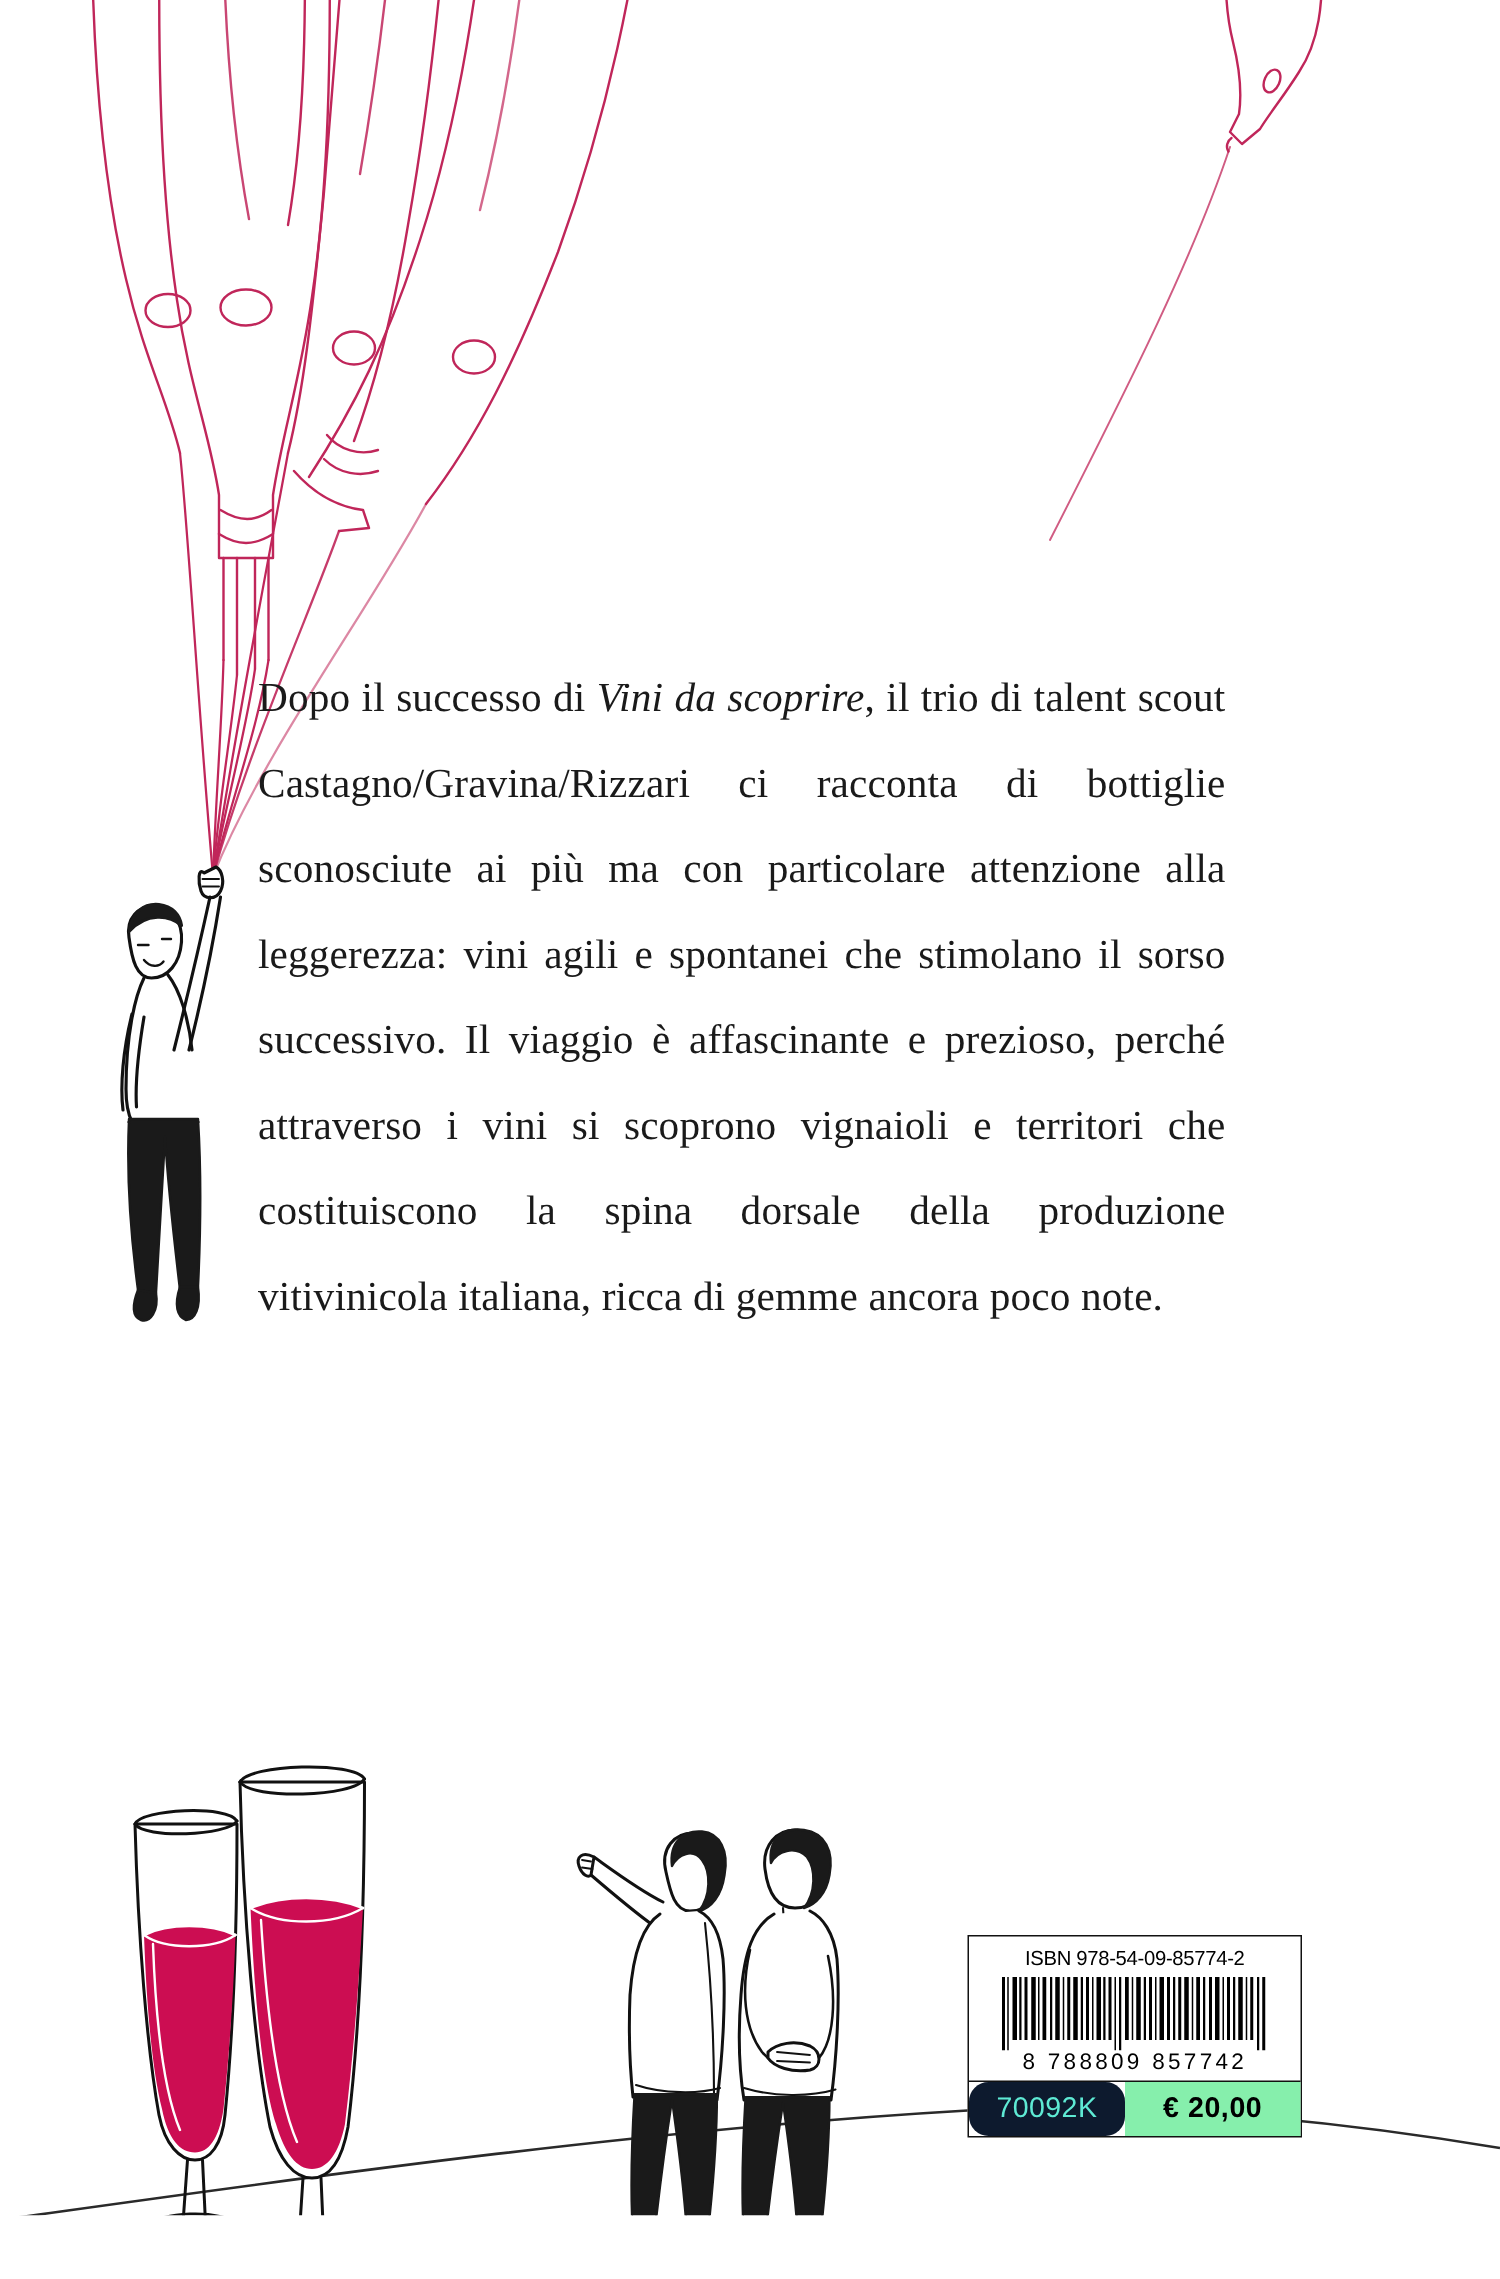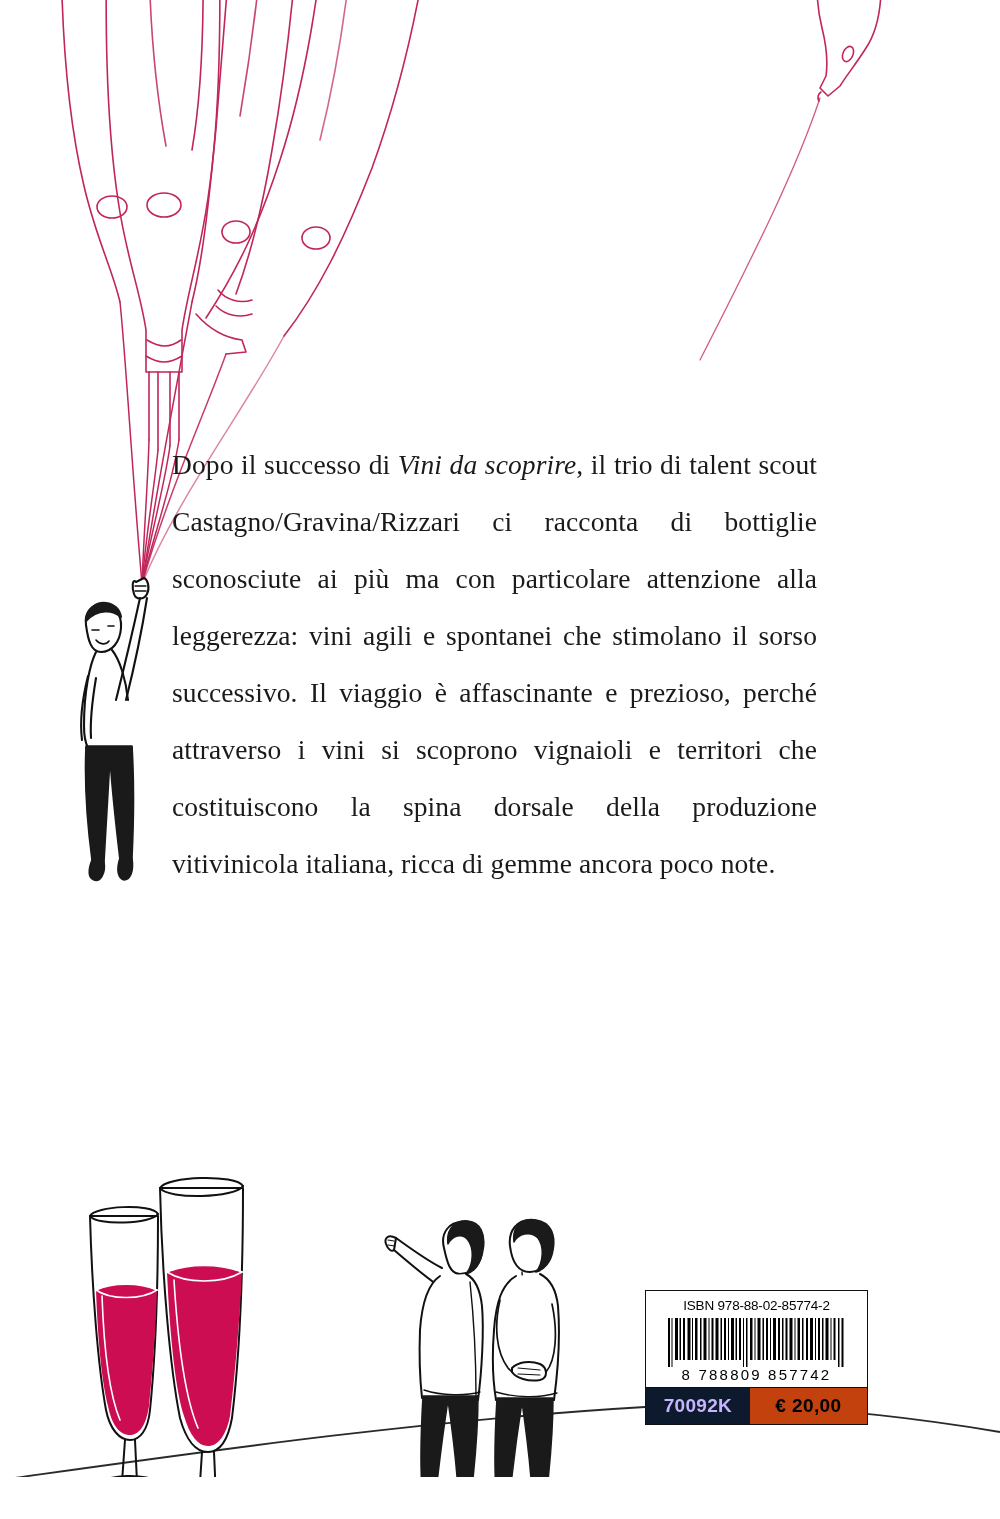"ISBN 978-88-02-85774-2" div.isbn-text { text: 978-88-02-85774-2 -> 978-54-09-85774-2 }
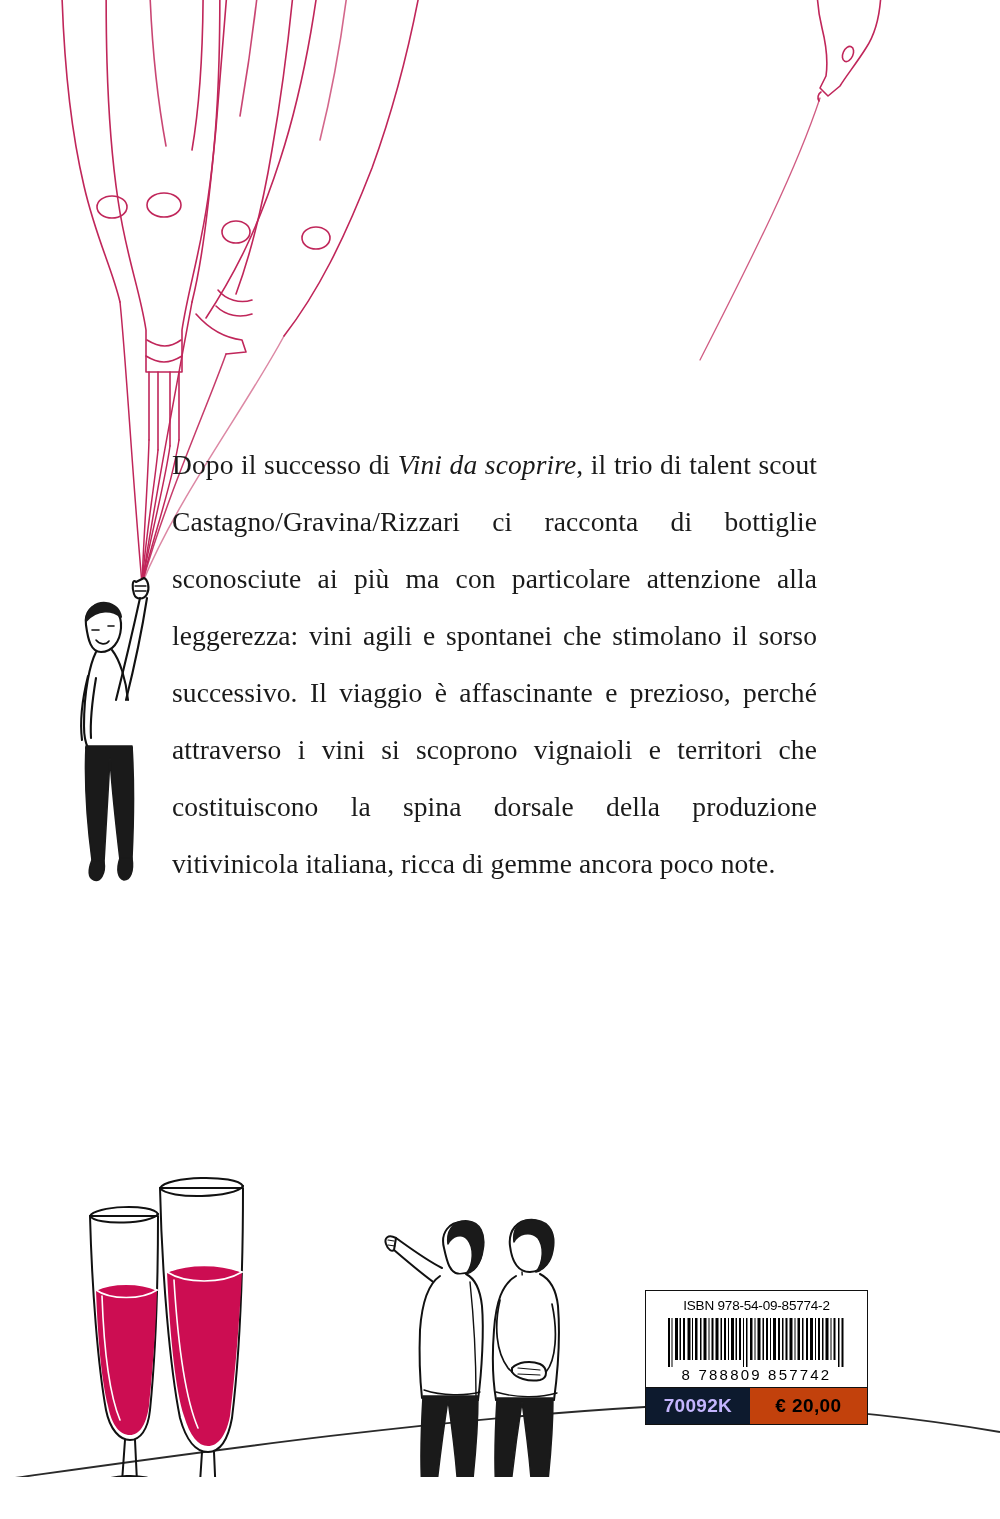"70092K" .code-cell { border-radius: none -> 13px; color: #c4b5fd -> #5eead4; font-weight: bold -> normal }
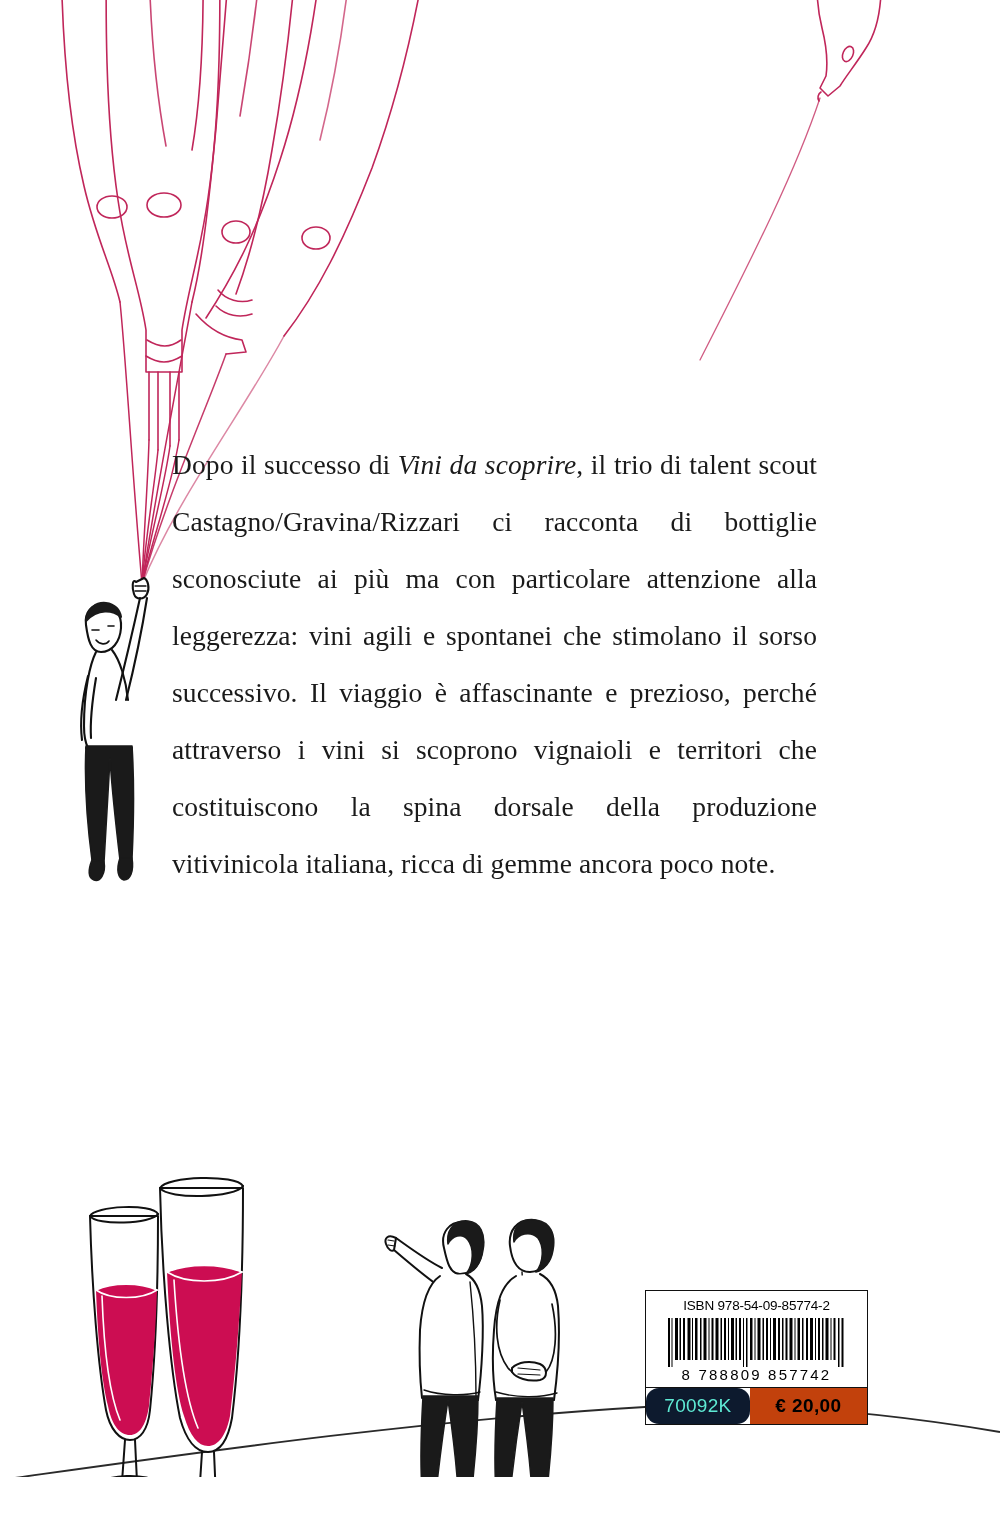"€ 20,00" .price-cell { background: #c2410c -> #86efac }
